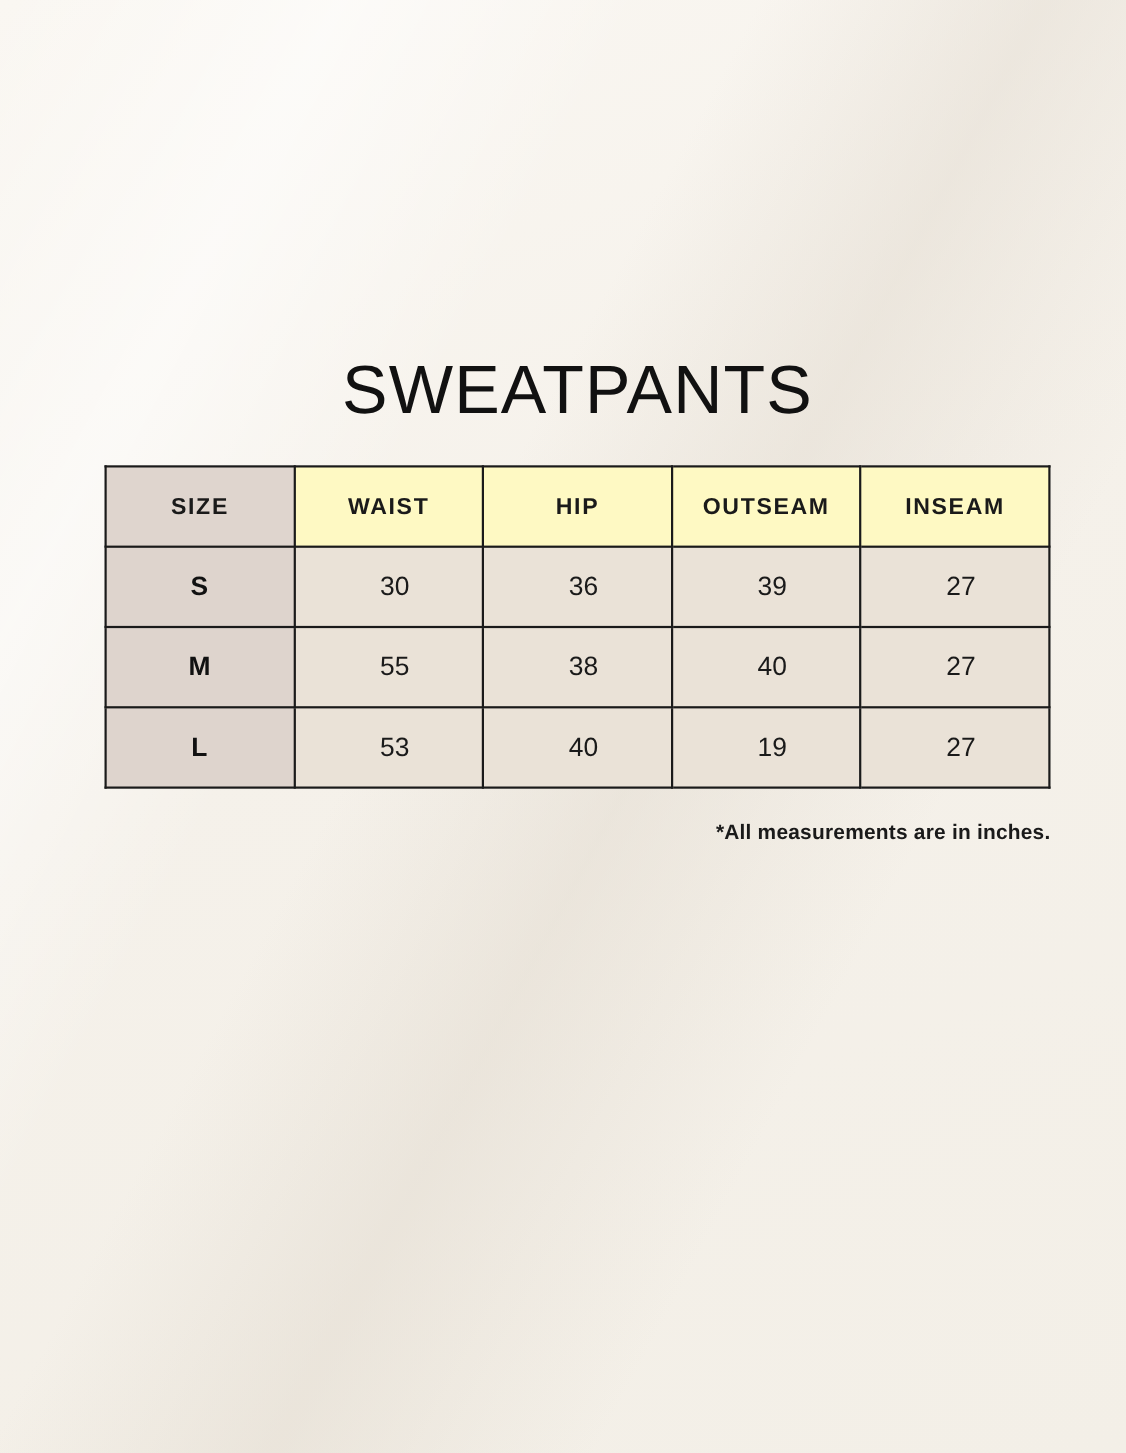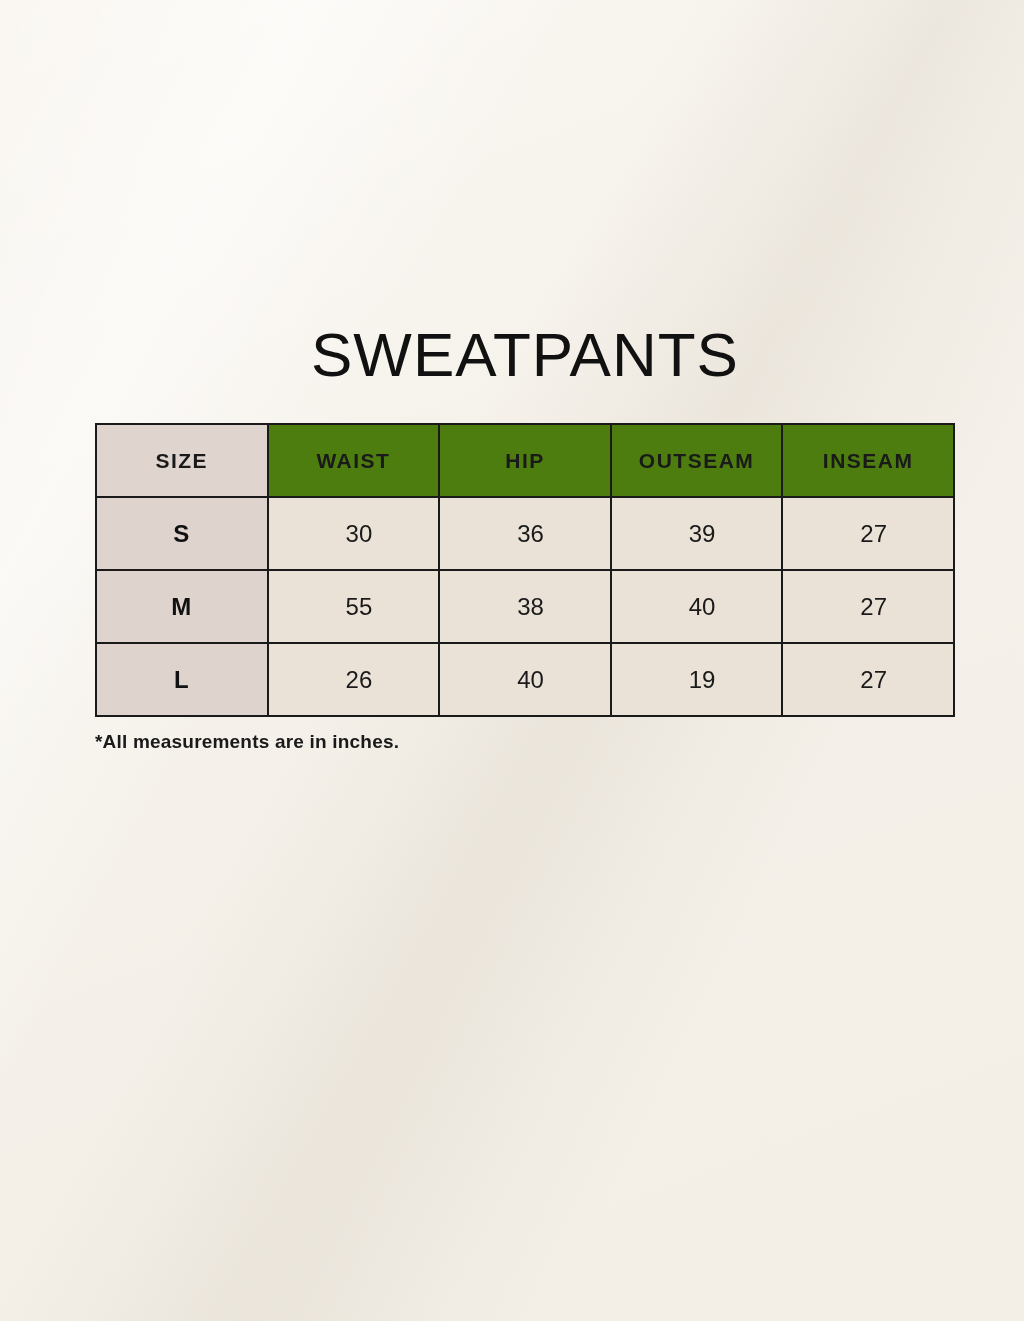"WAIST" table.size-chart thead th { background: #4d7c0f -> #fef9c3 }
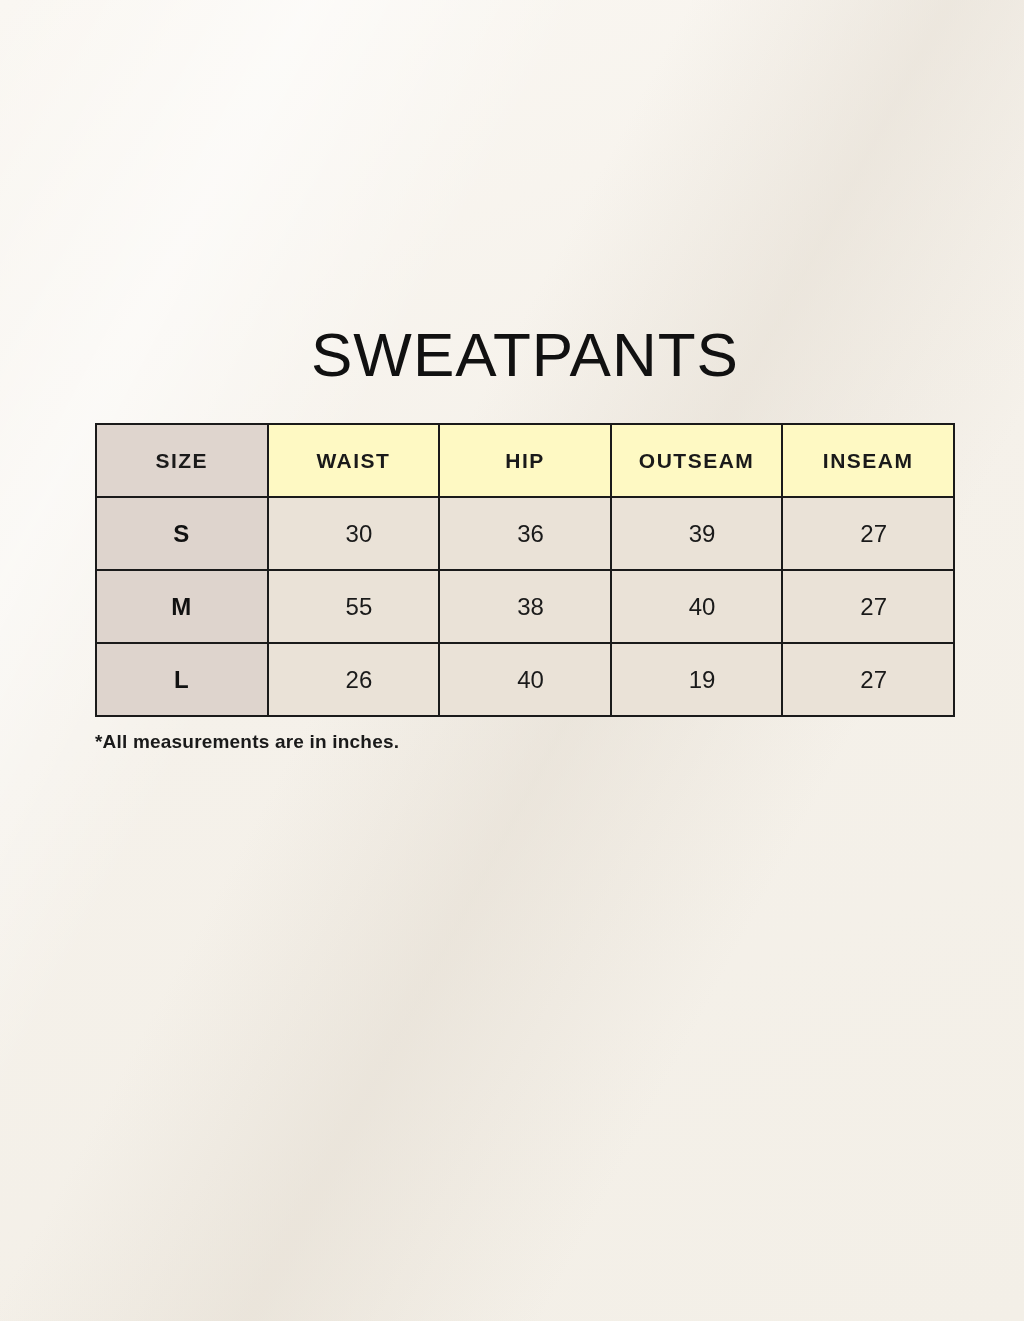"26" td.val-cell { text: 26 -> 53 }
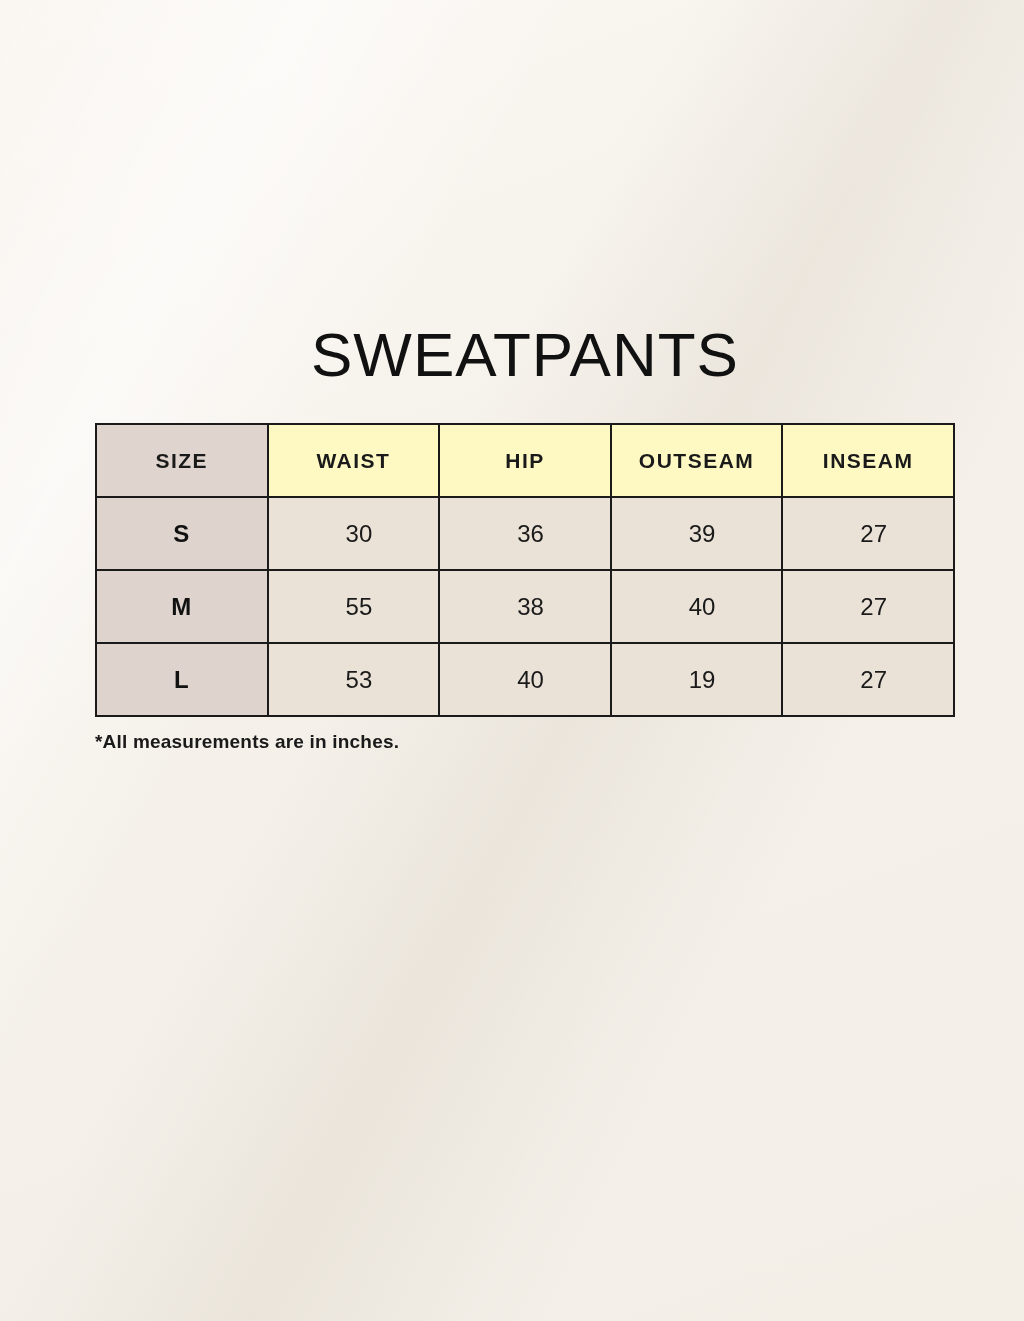"*All measurements are in inches." .footnote { margin: 14px auto 0 -> 30px auto 0; text-align: left -> right }
